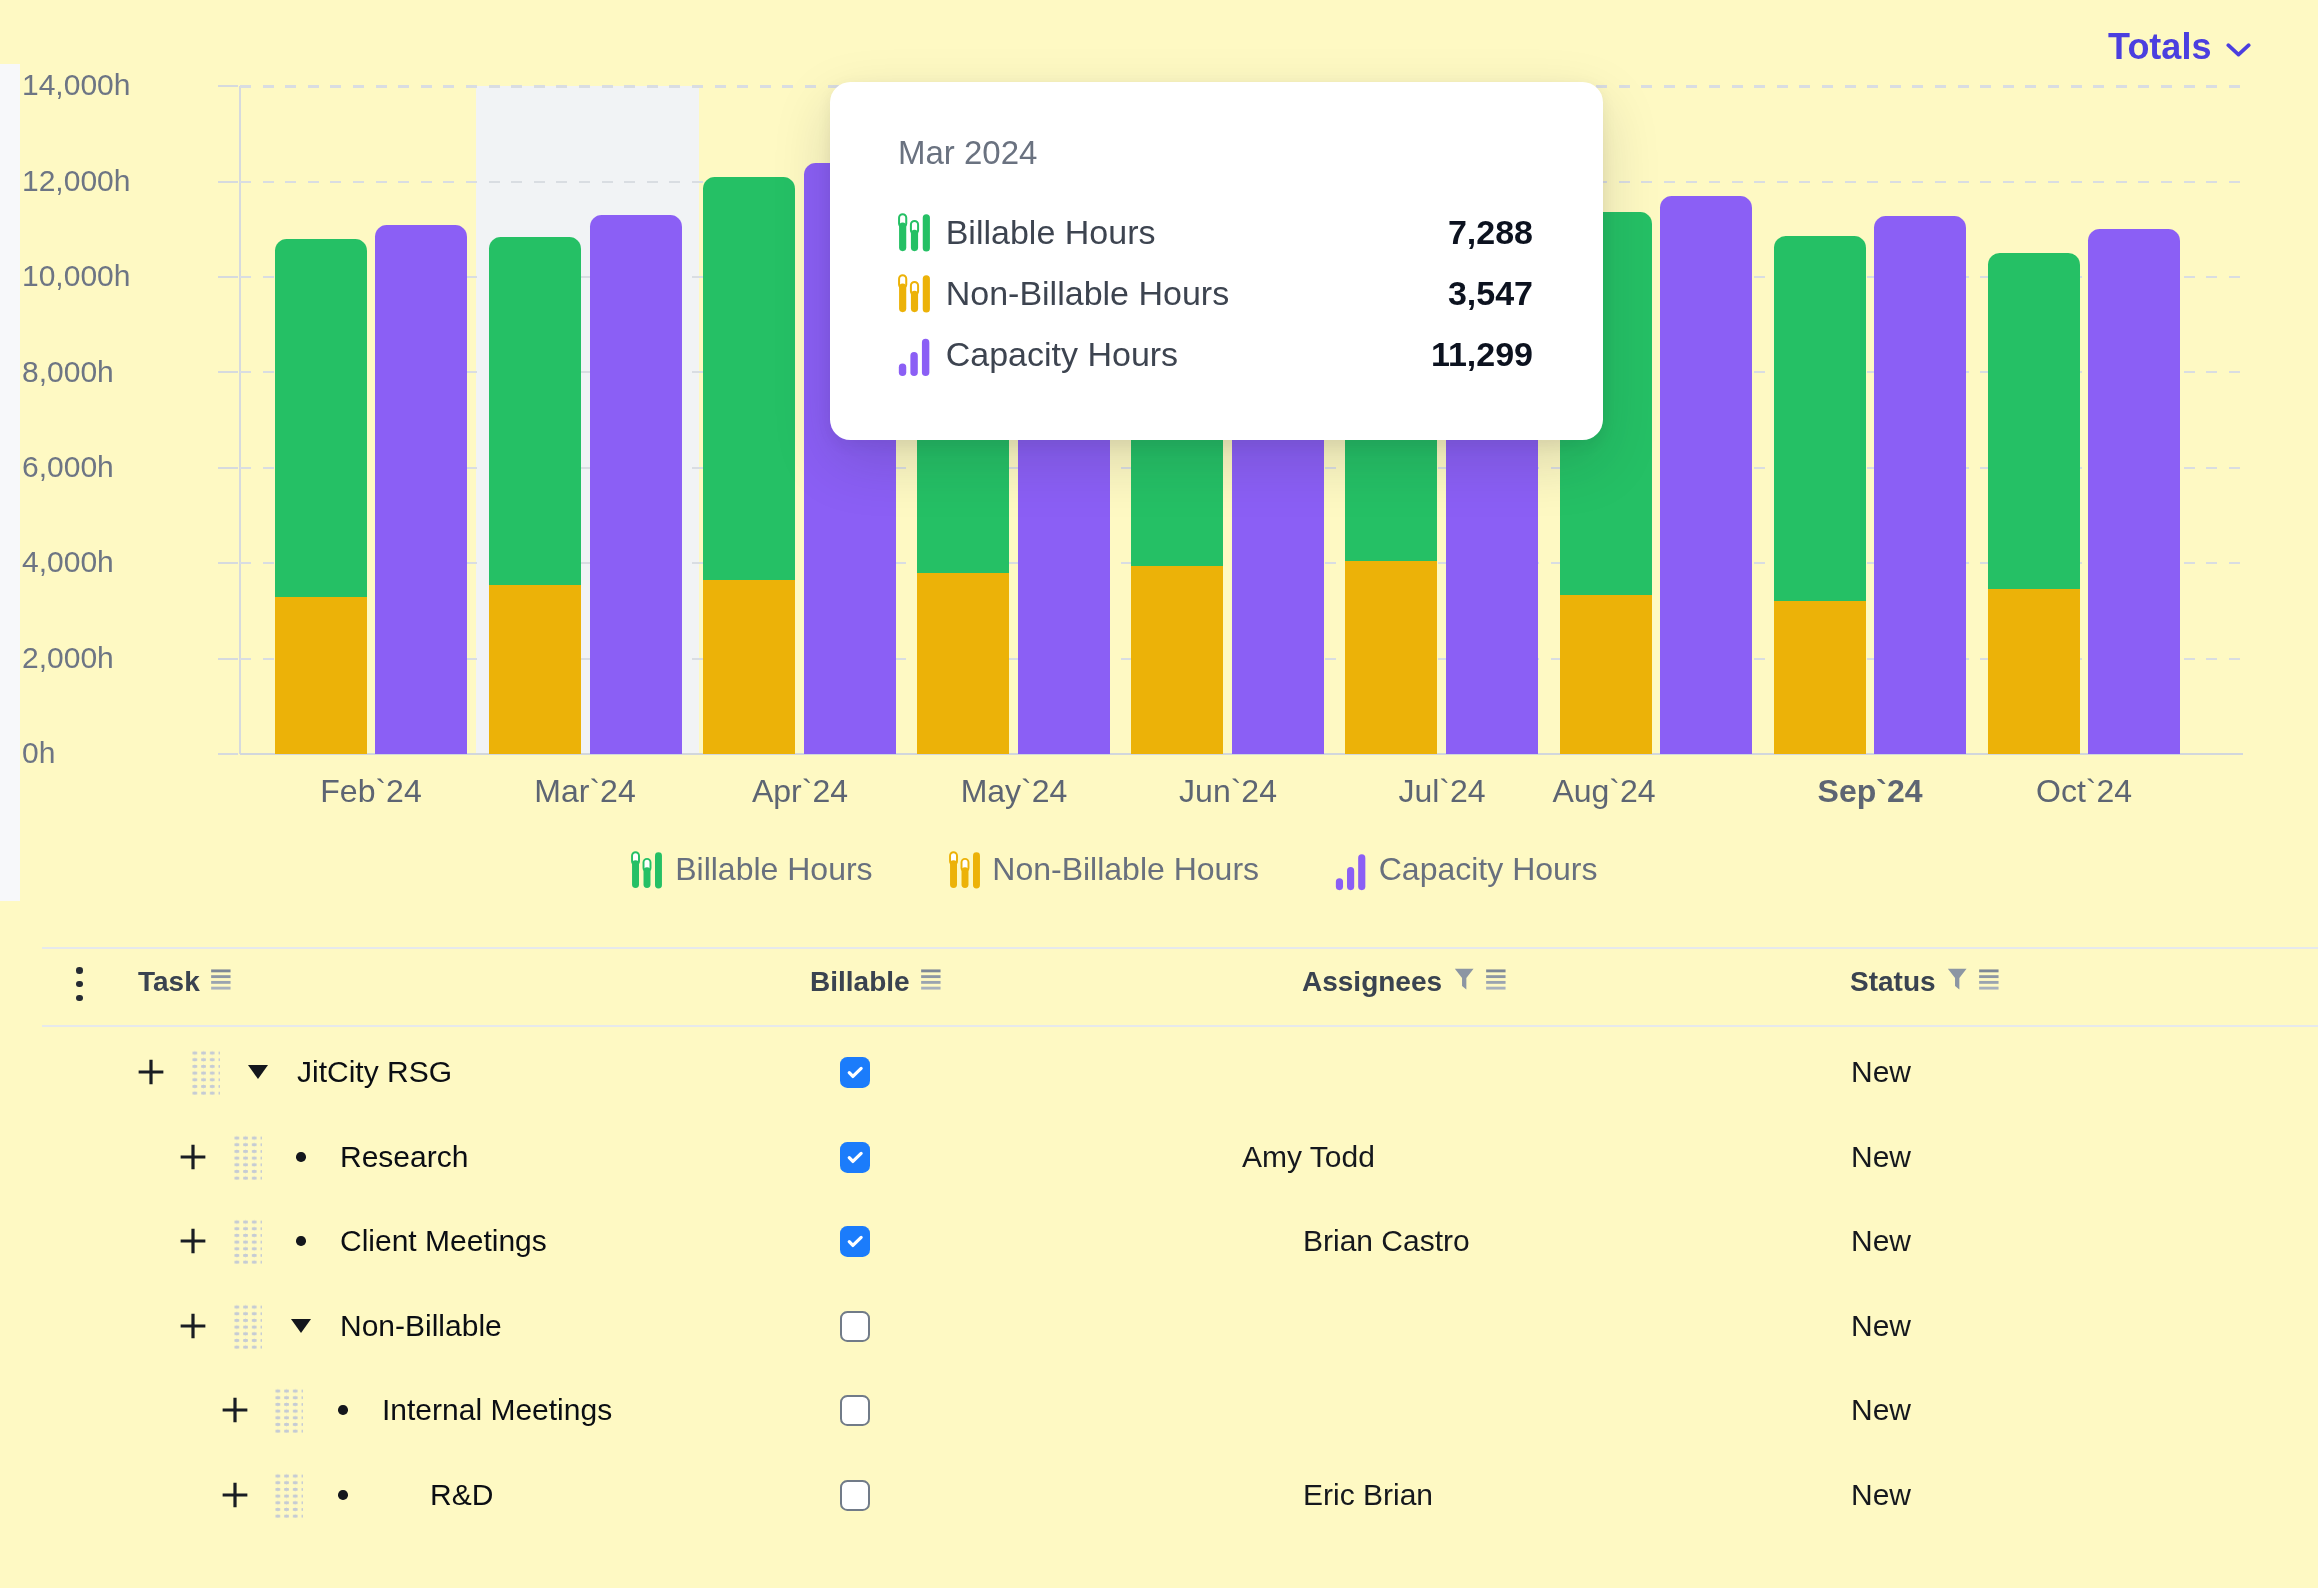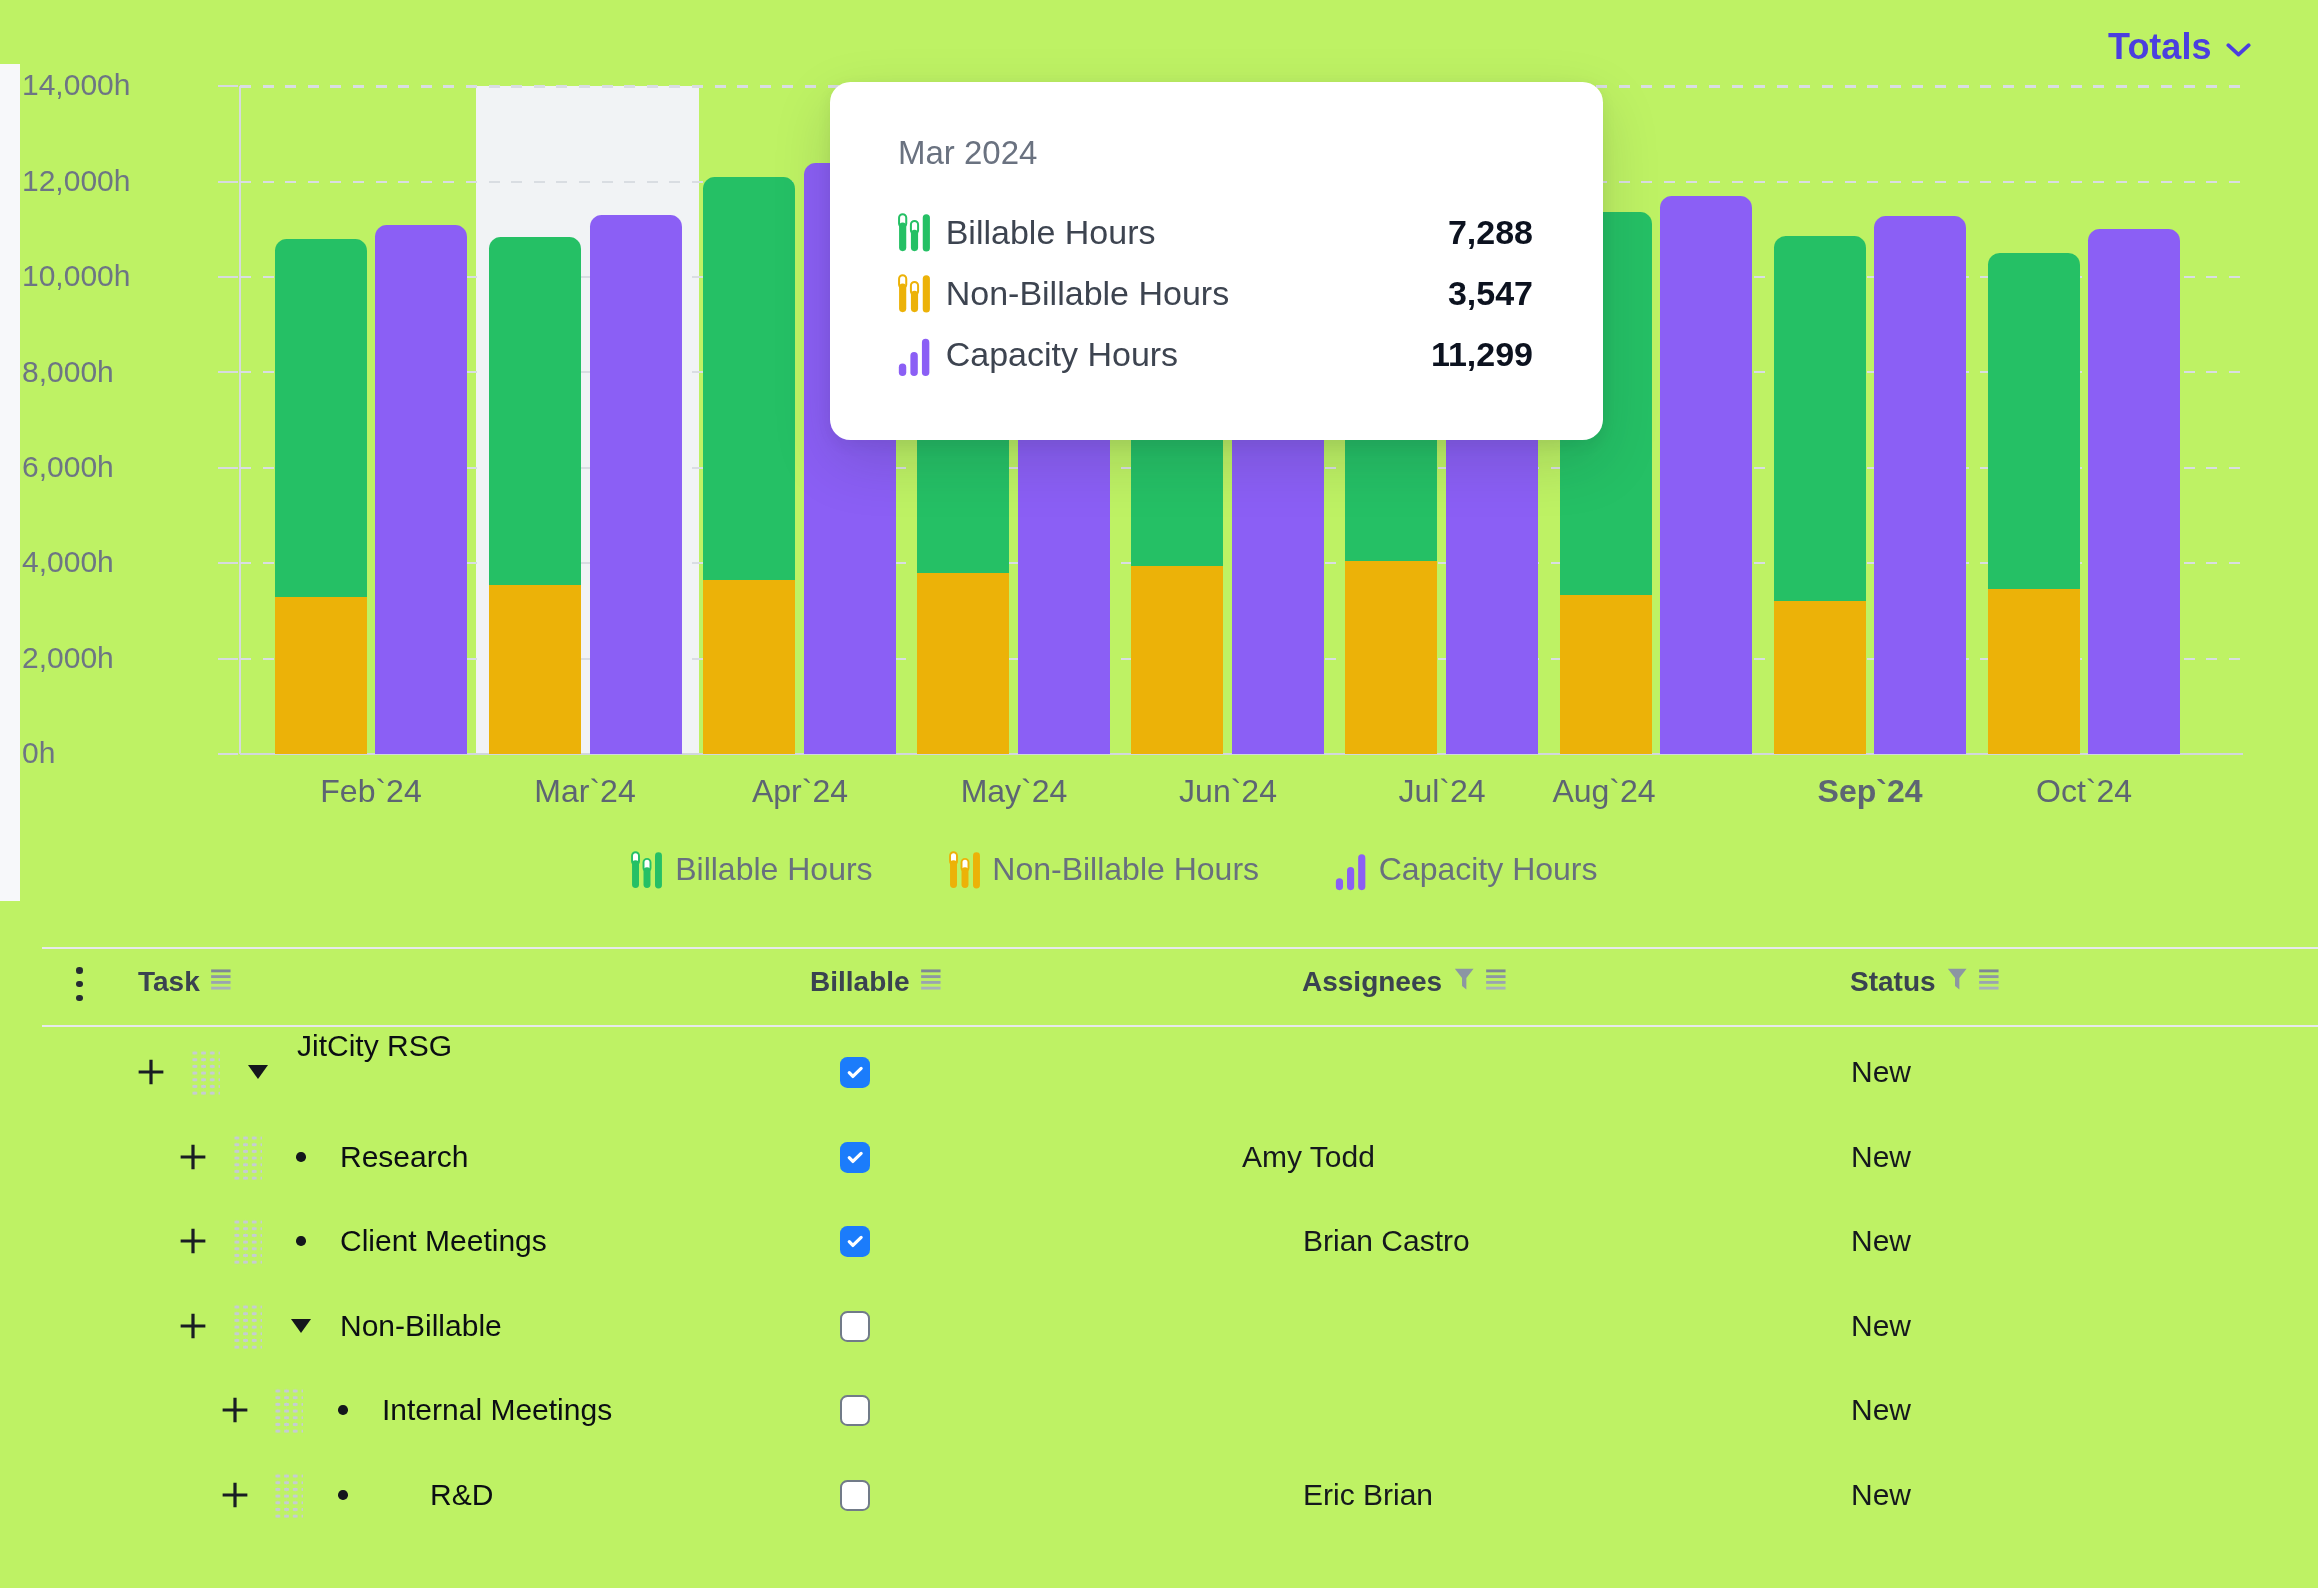"Totals" .page { background: #bef264 -> #fef9c3 }
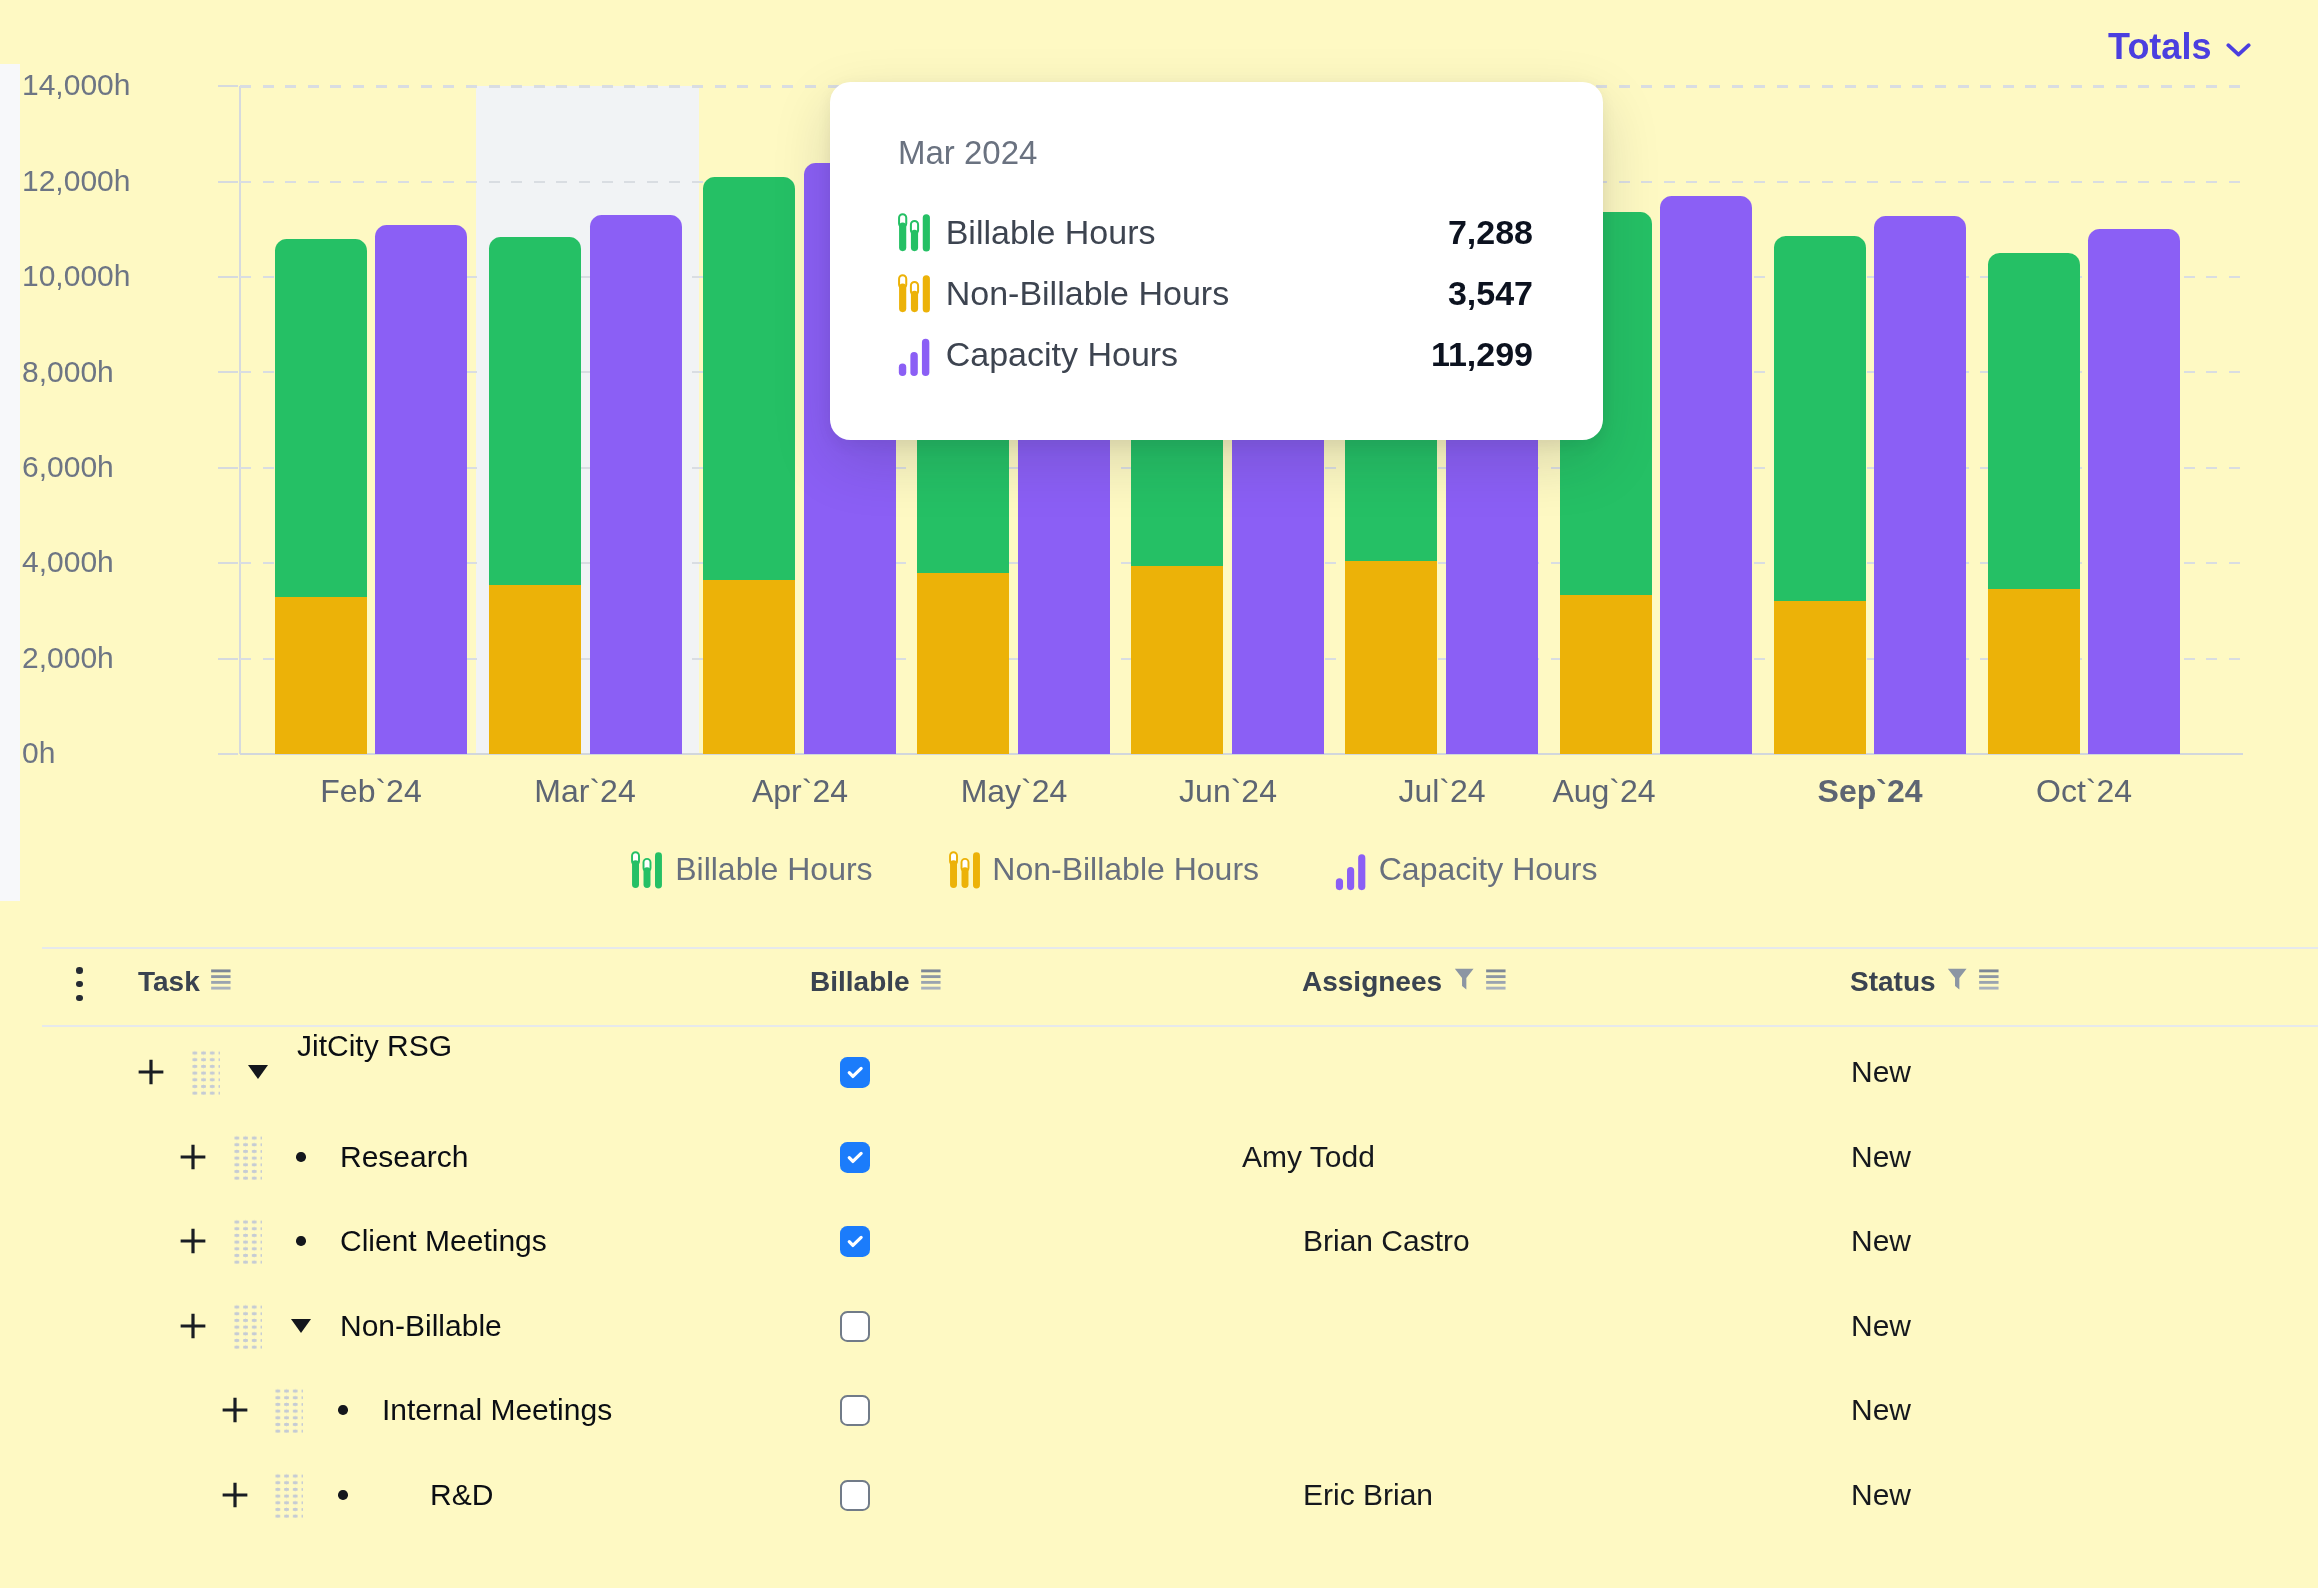"JitCity RSG" div.cell { top: 1021px -> 1047px }
